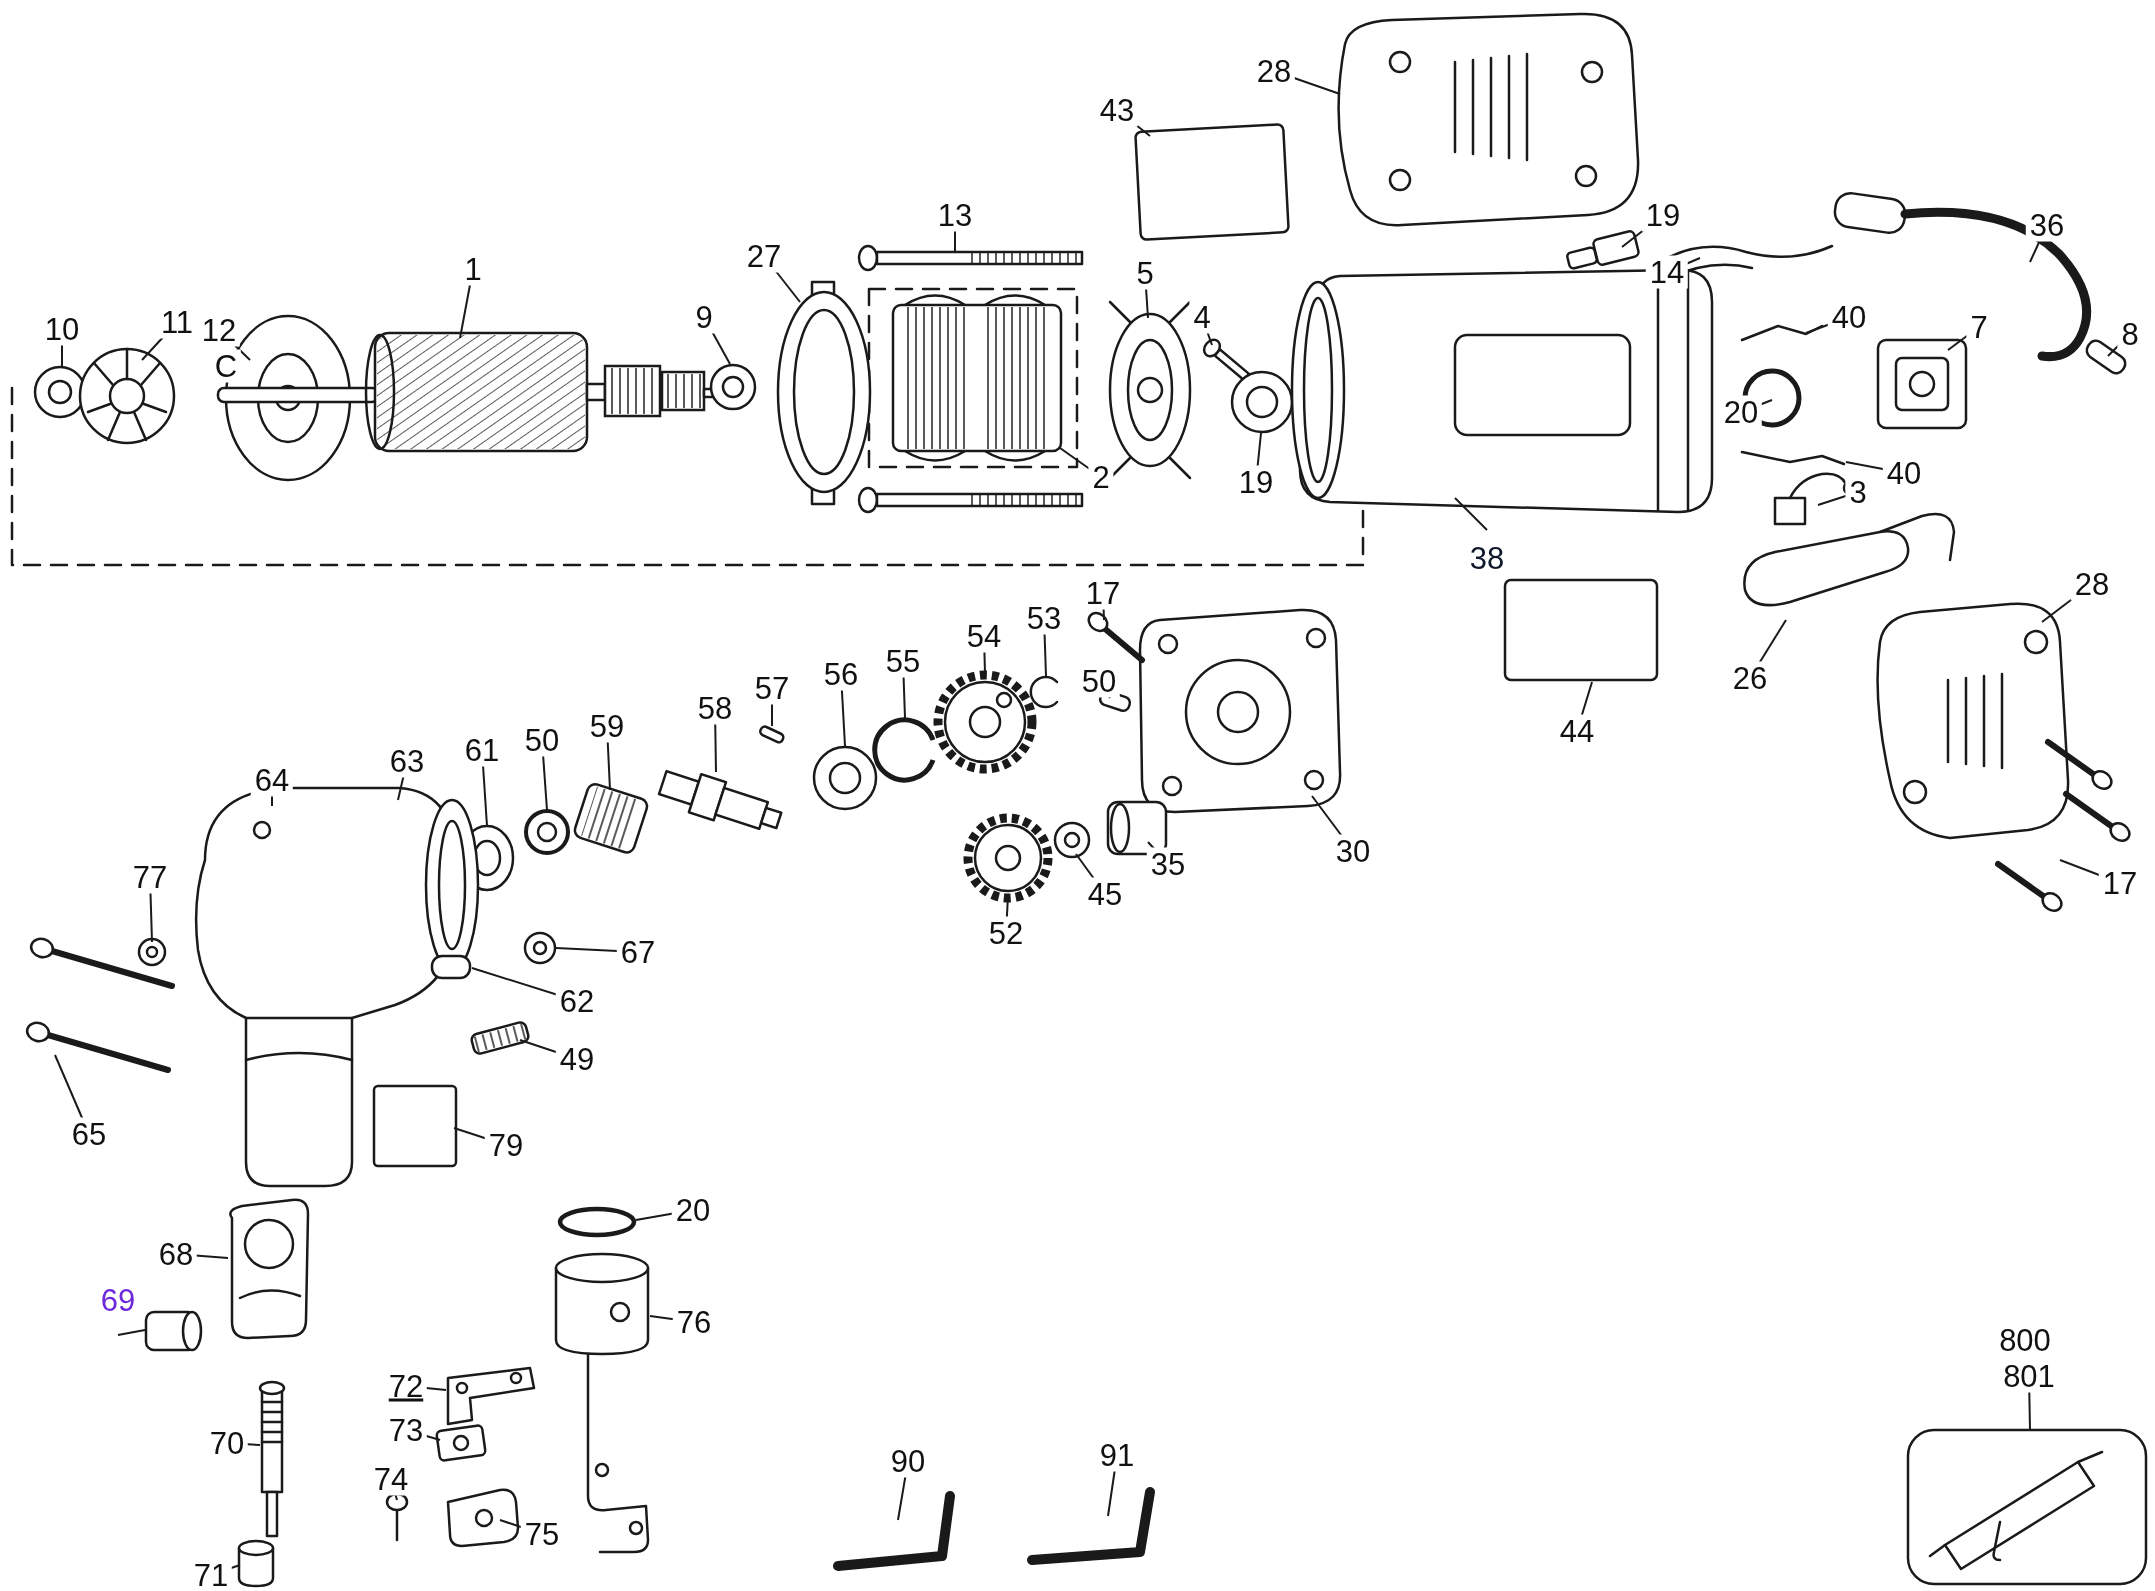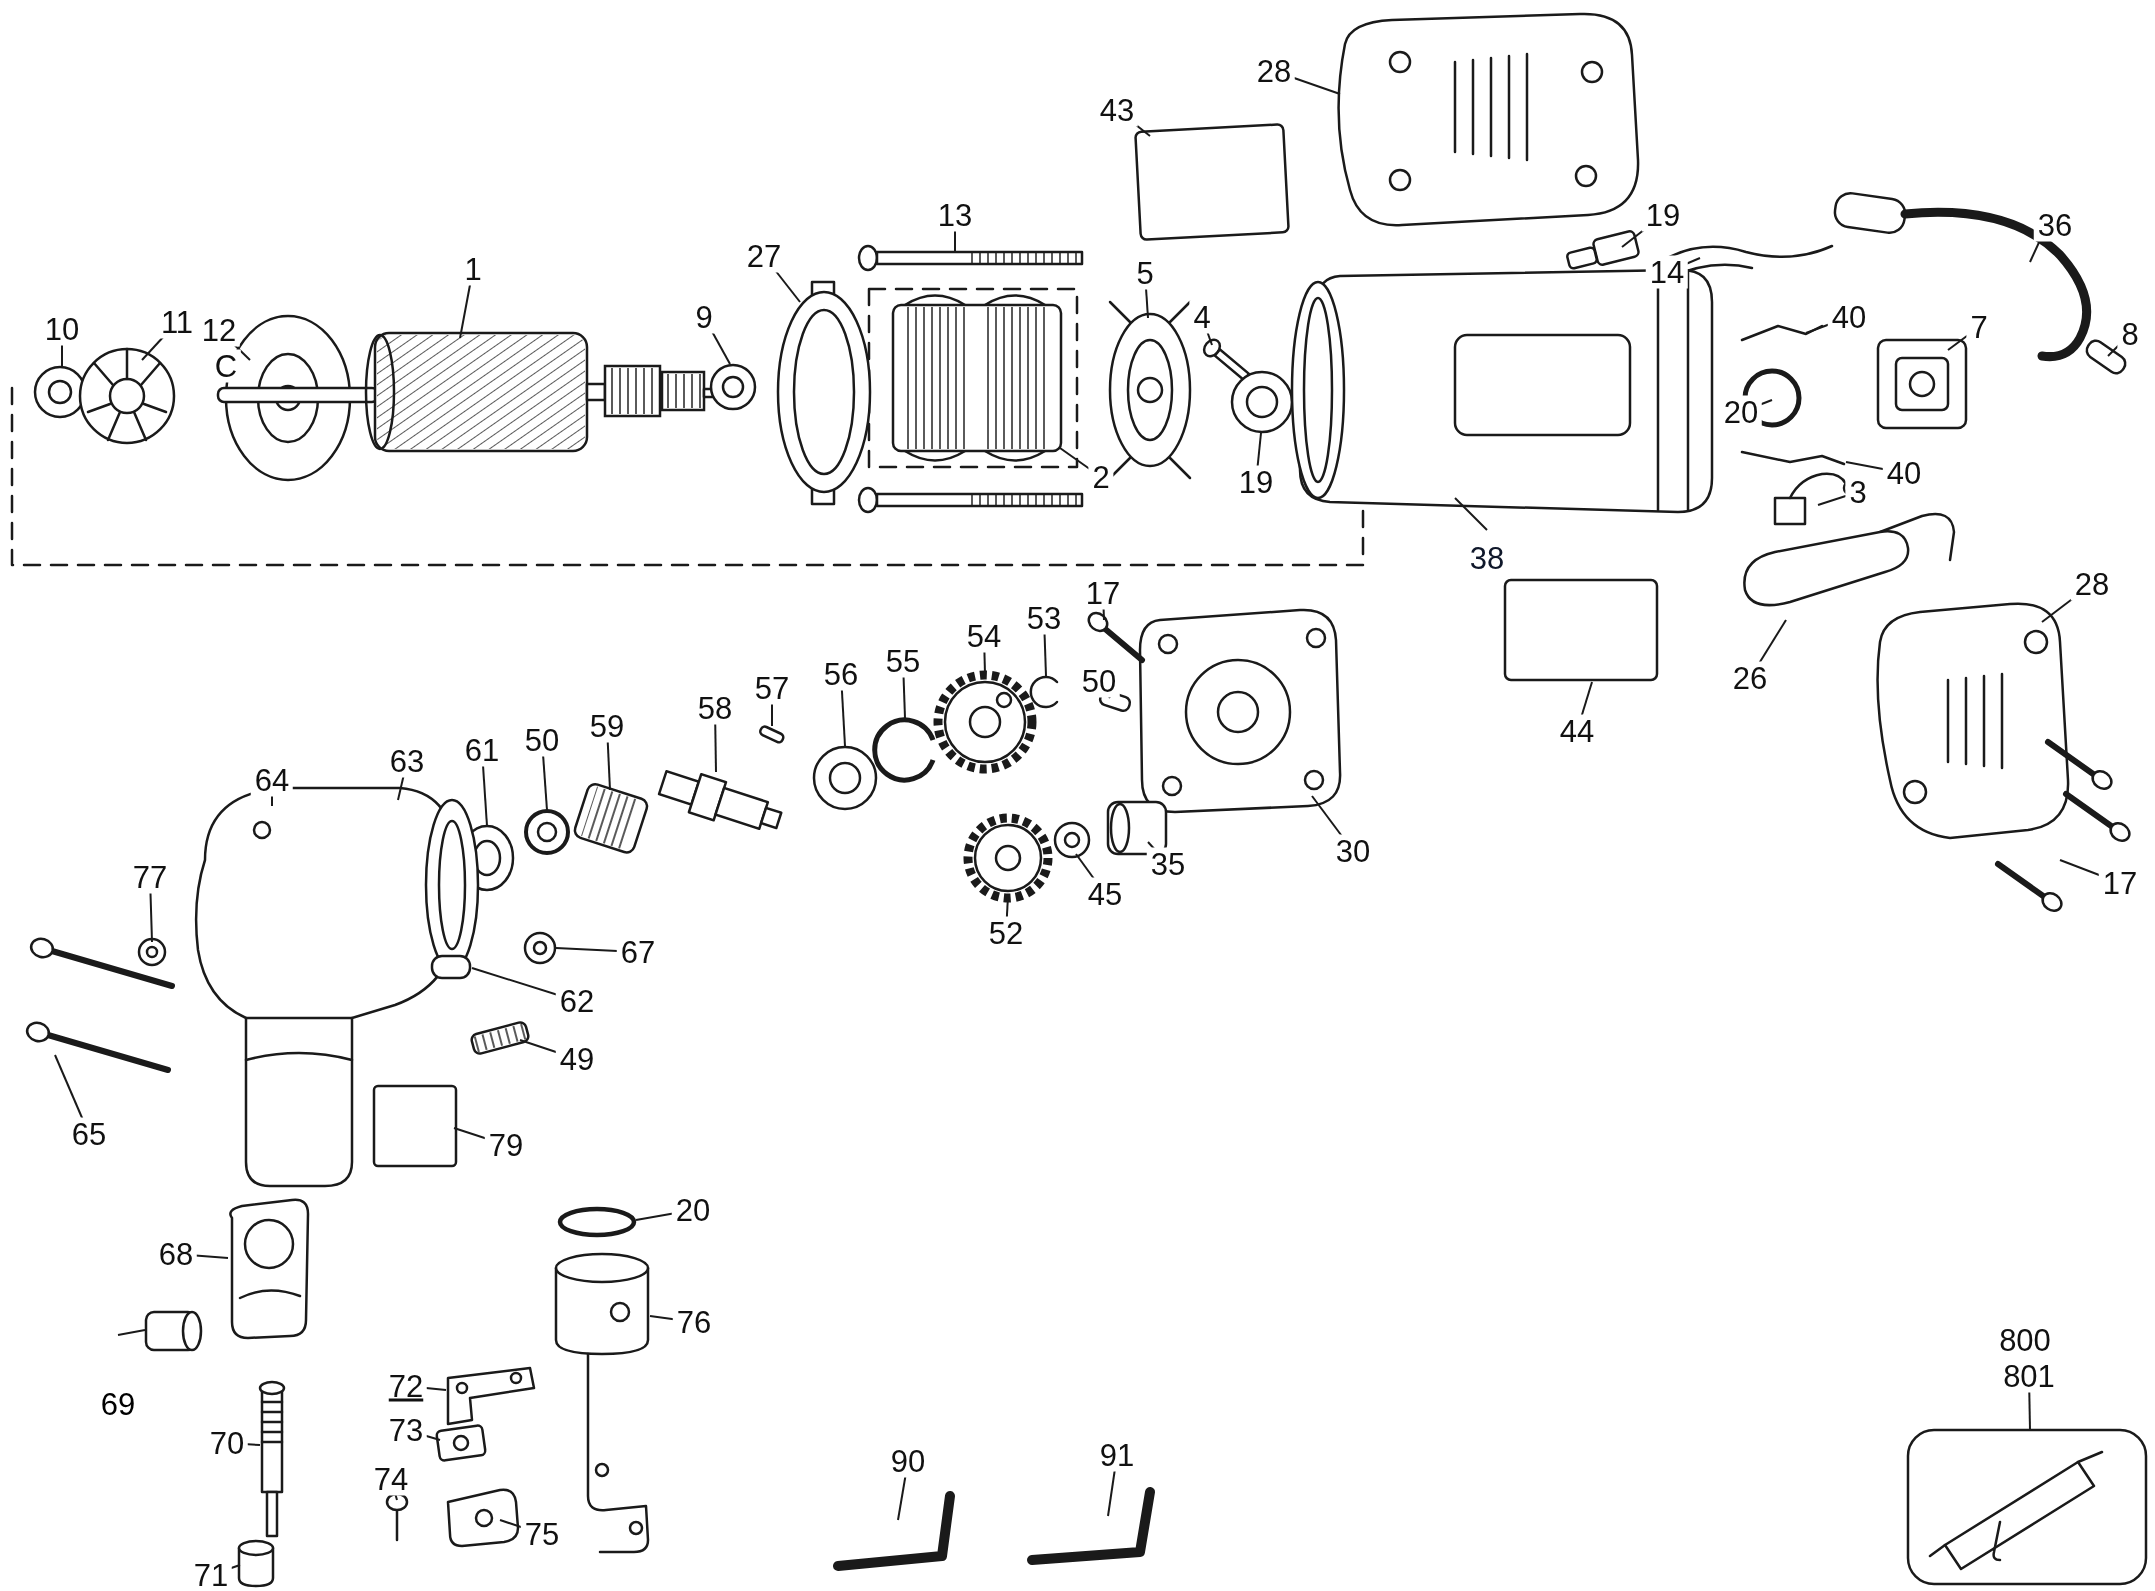"36" div.part-label { margin-left: 8px -> none }
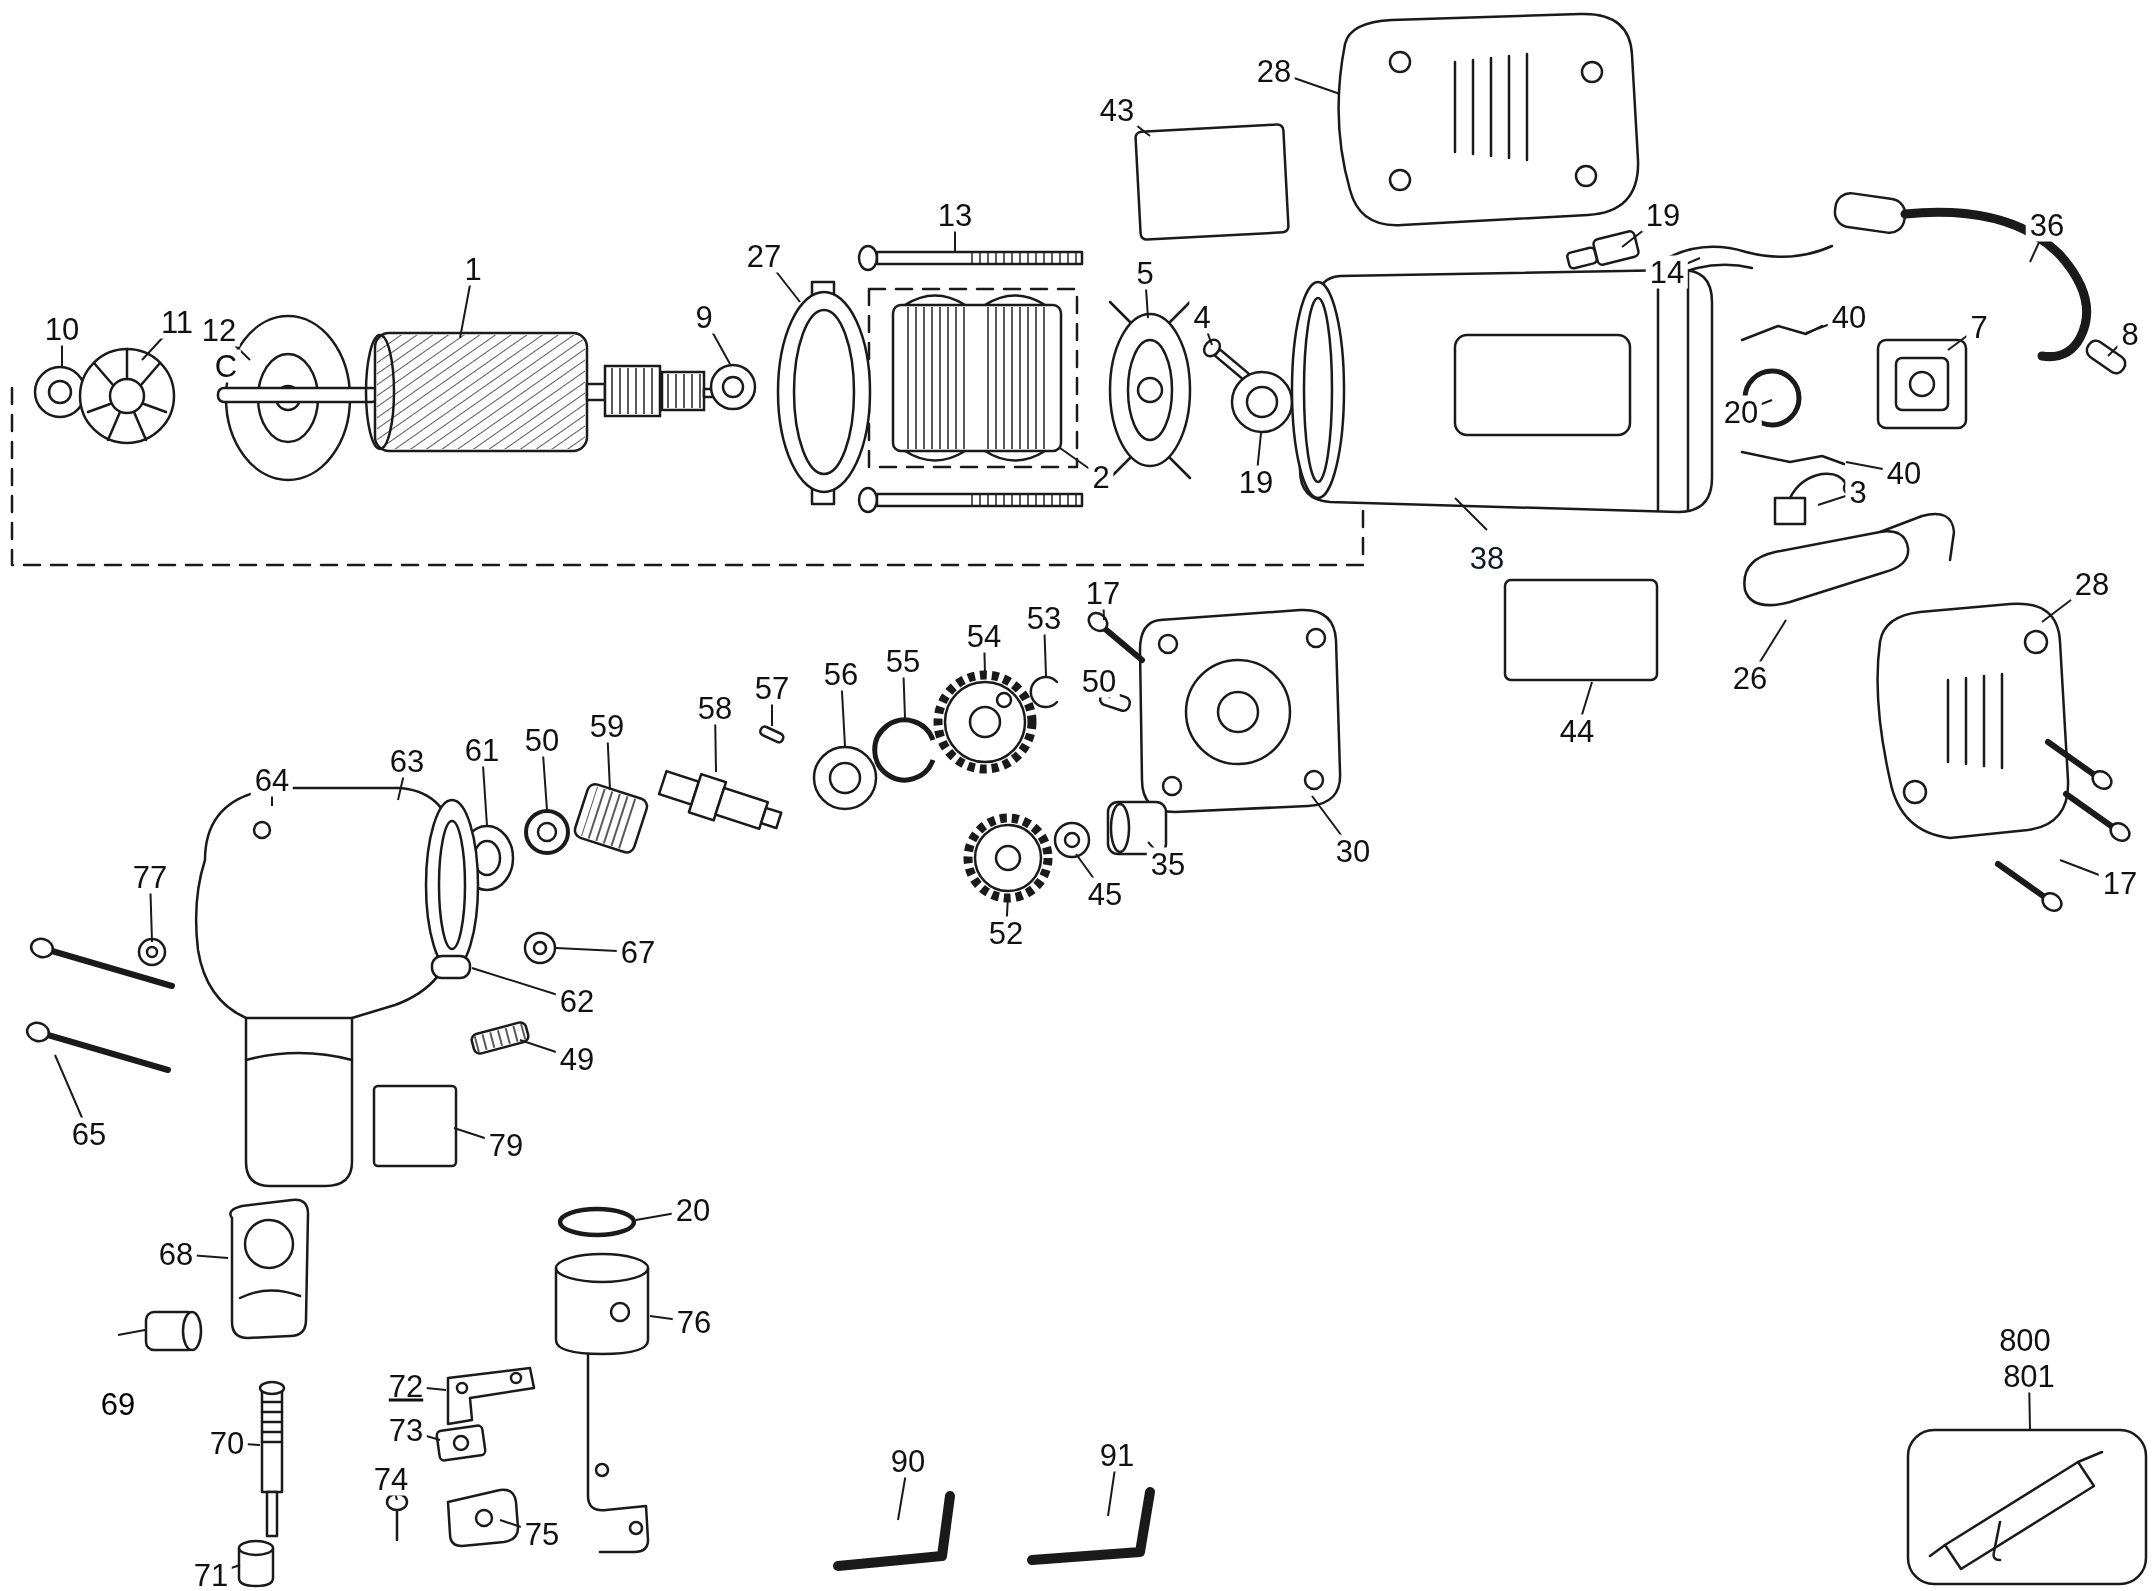"69" div.part-label { color: #000000 -> #6d28d9; top: 1404px -> 1300px }
